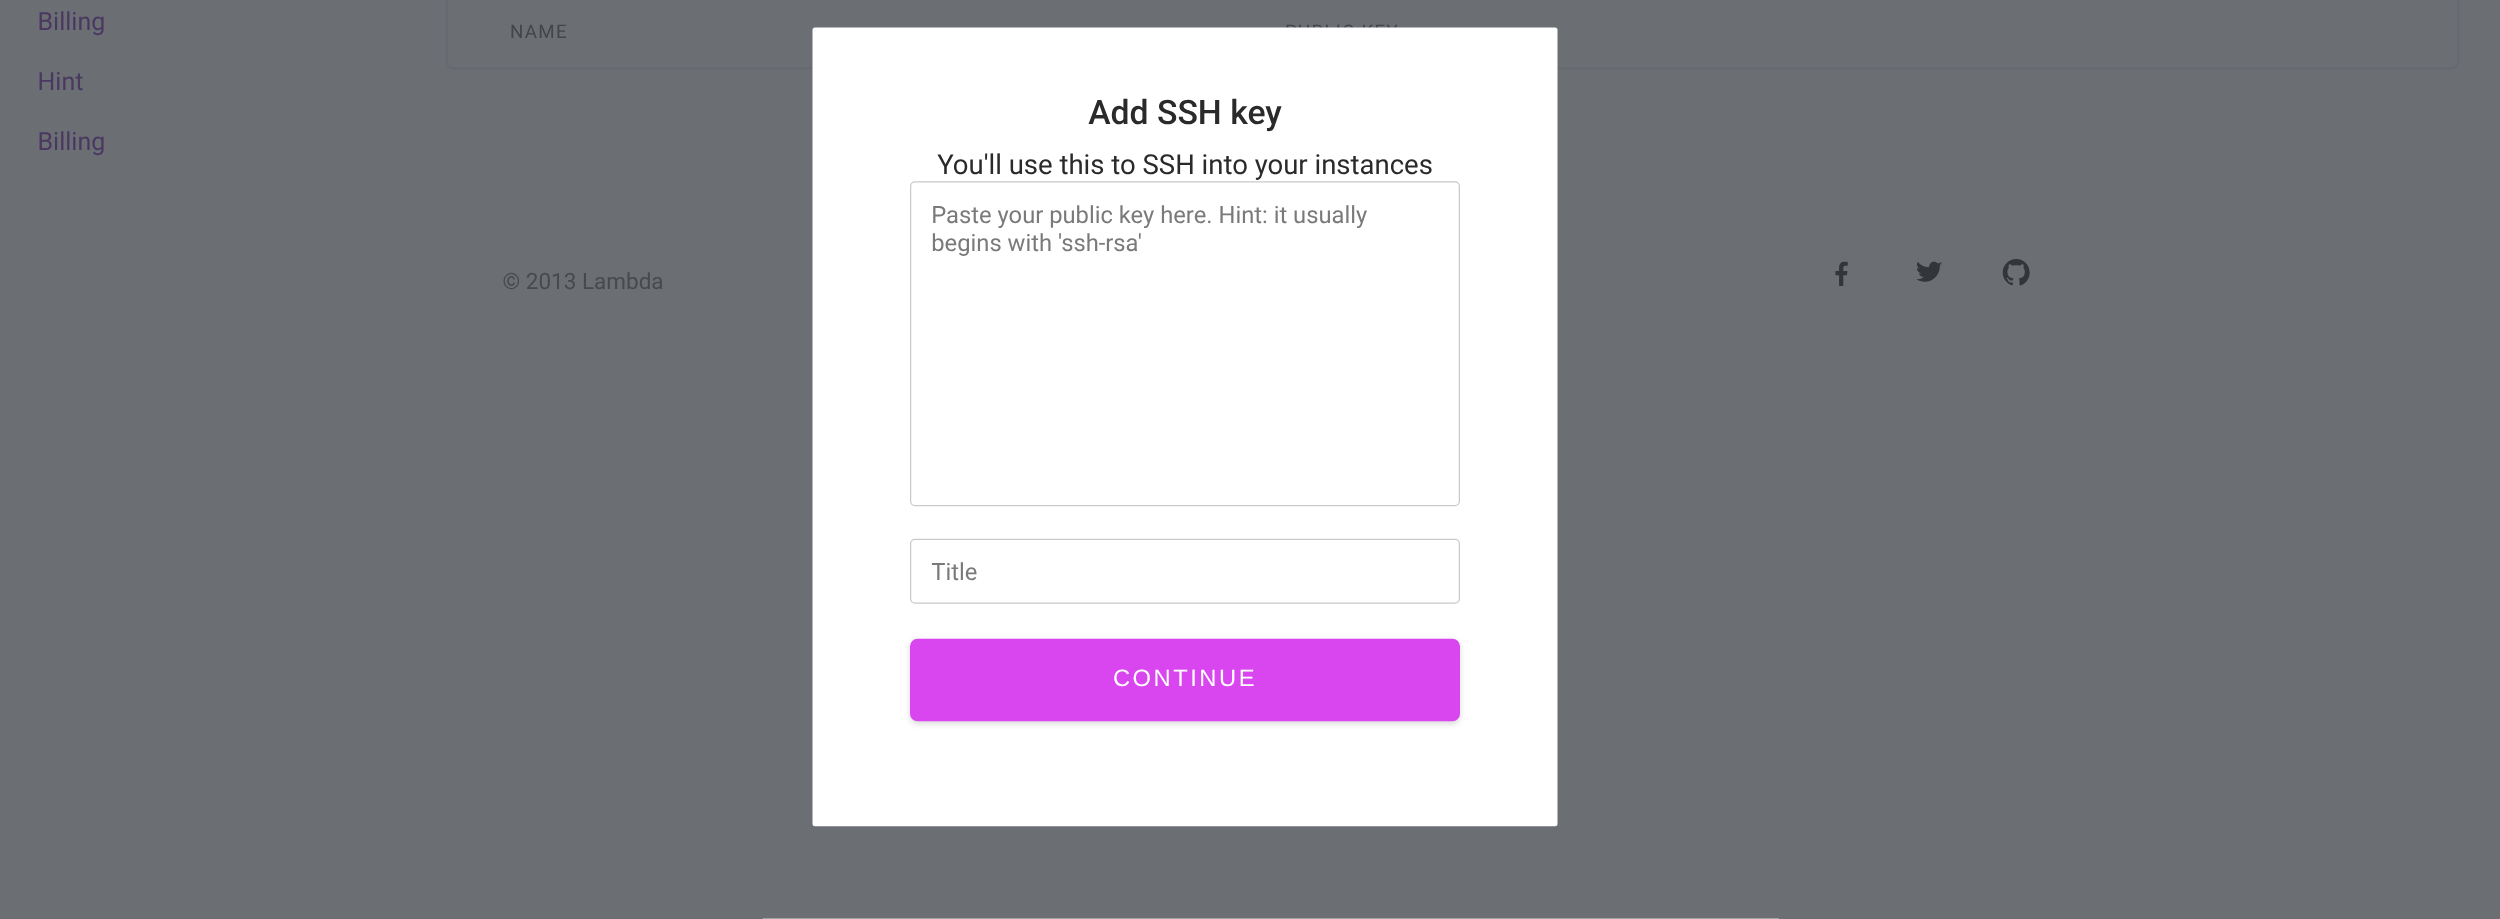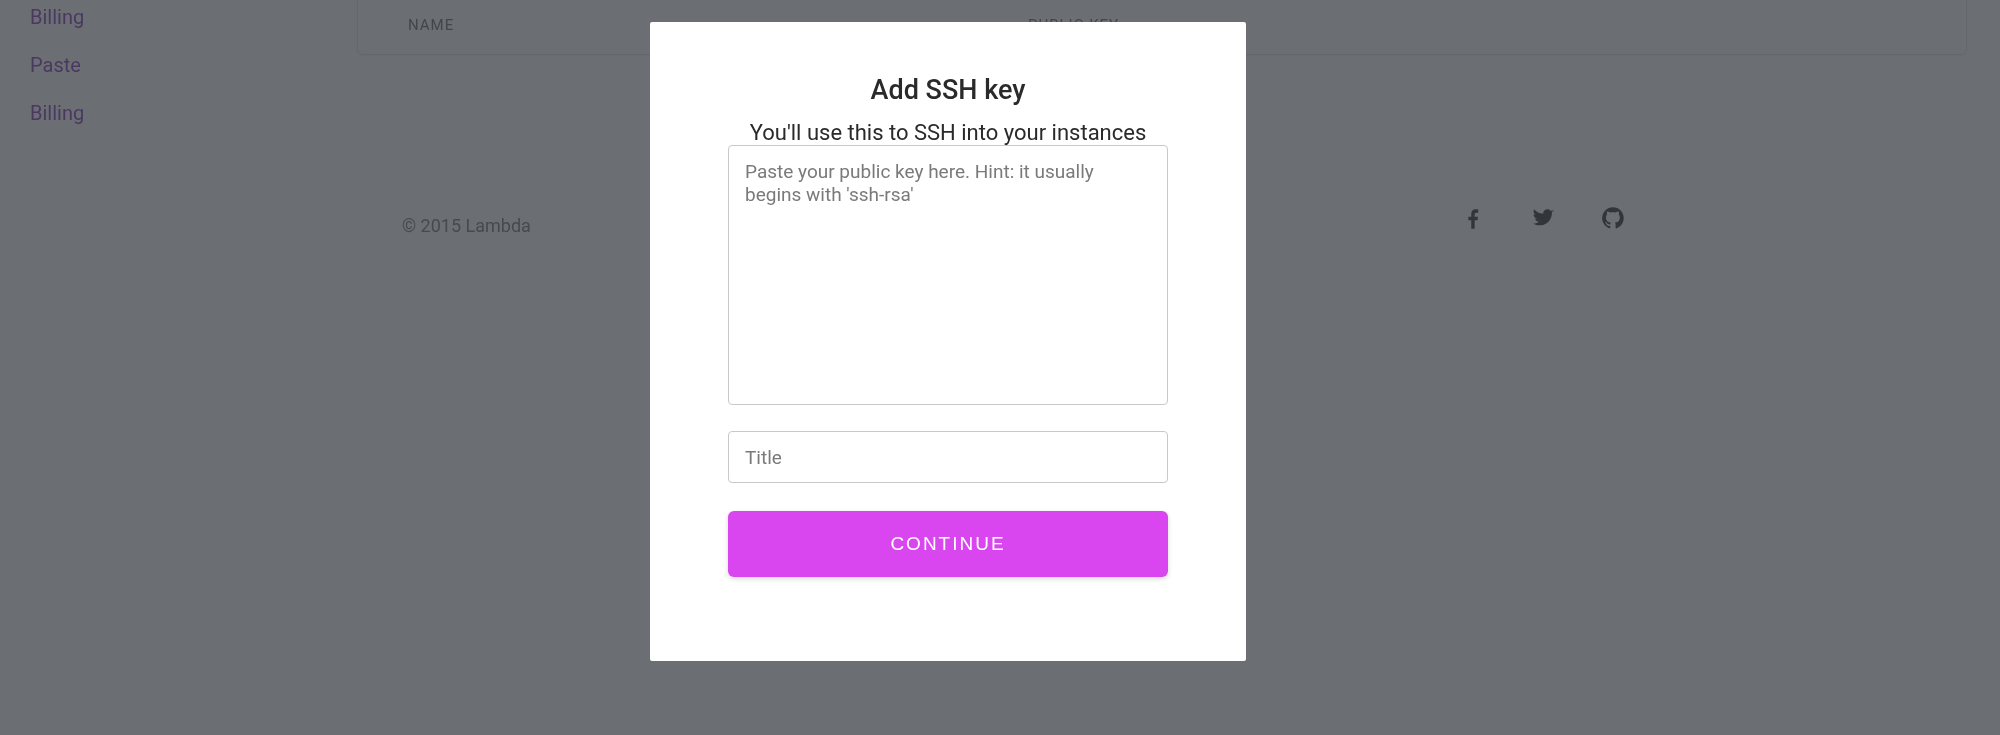"Paste" a { text: Paste -> Hint }
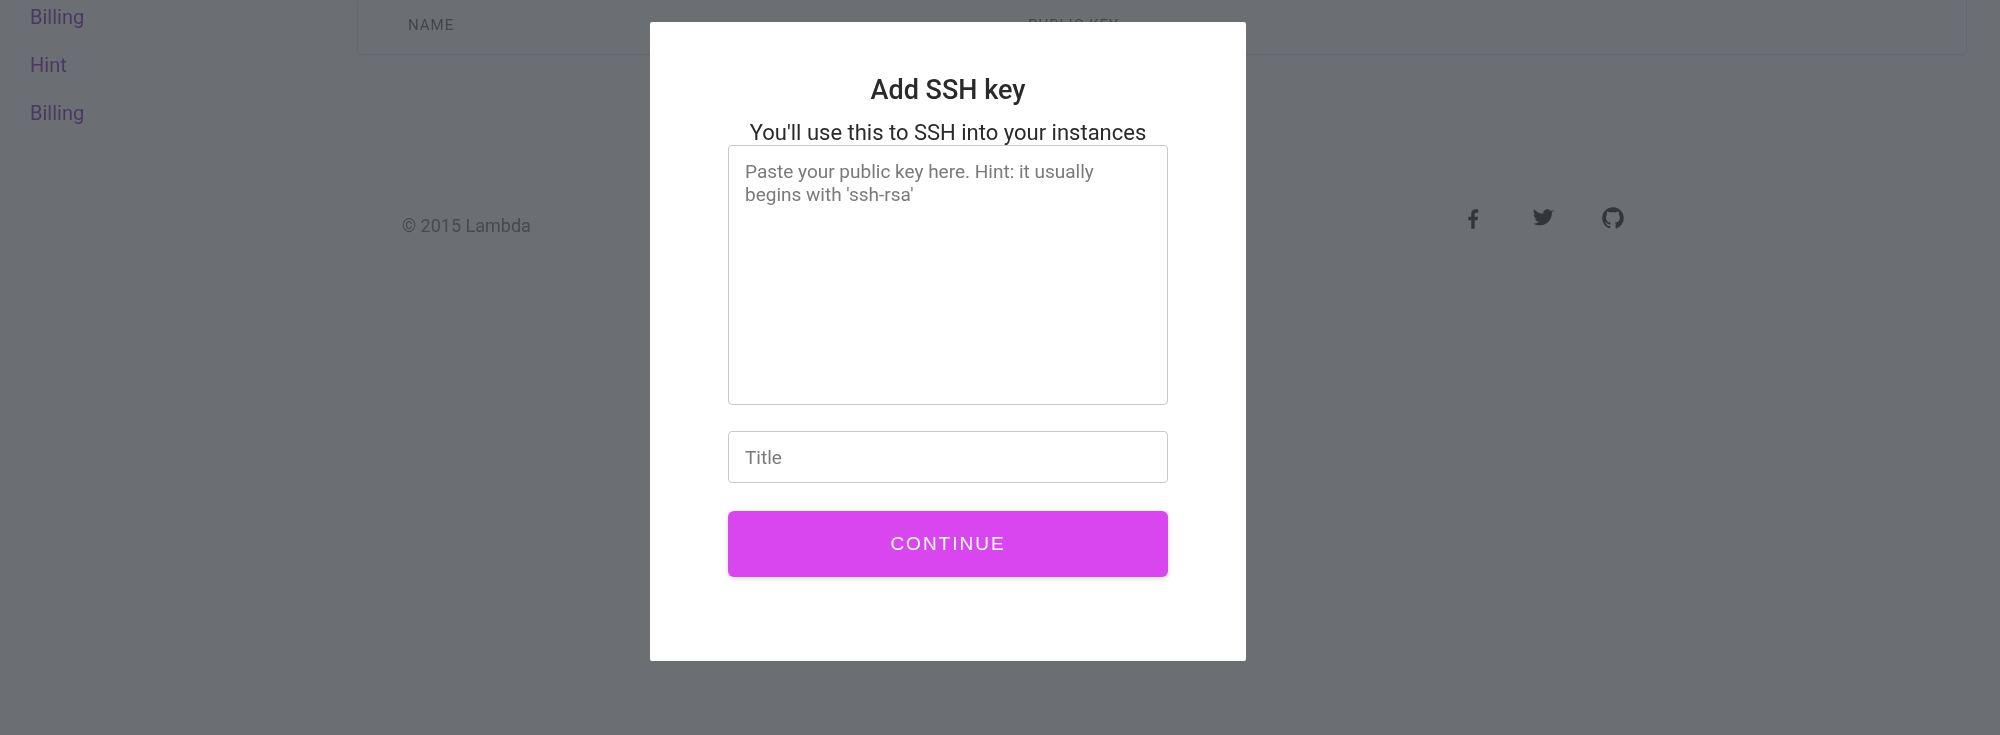"© 2015 Lambda" div.footer-text { text: 2015 -> 2013 }
